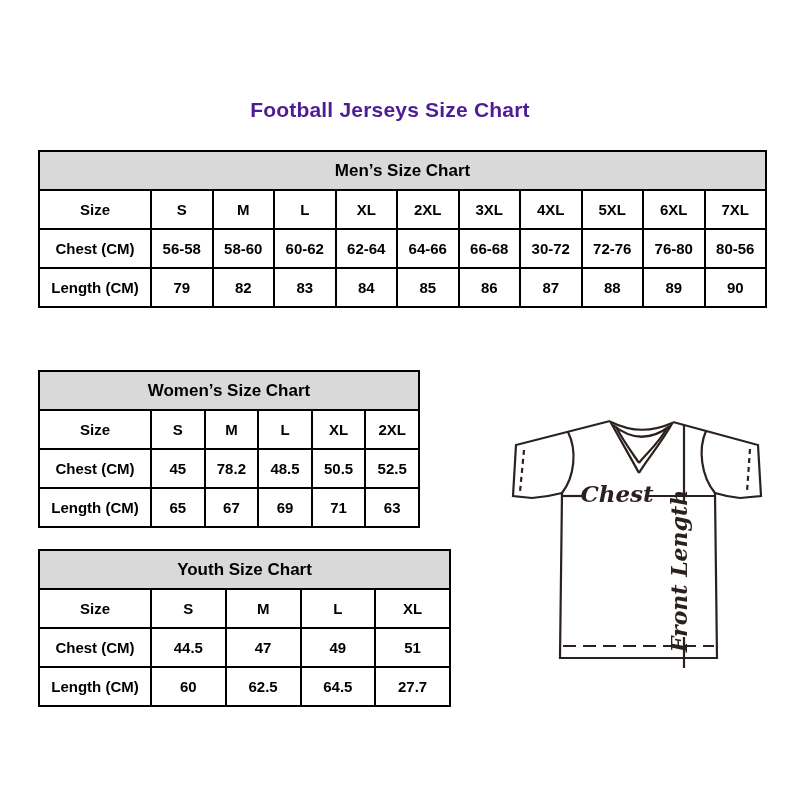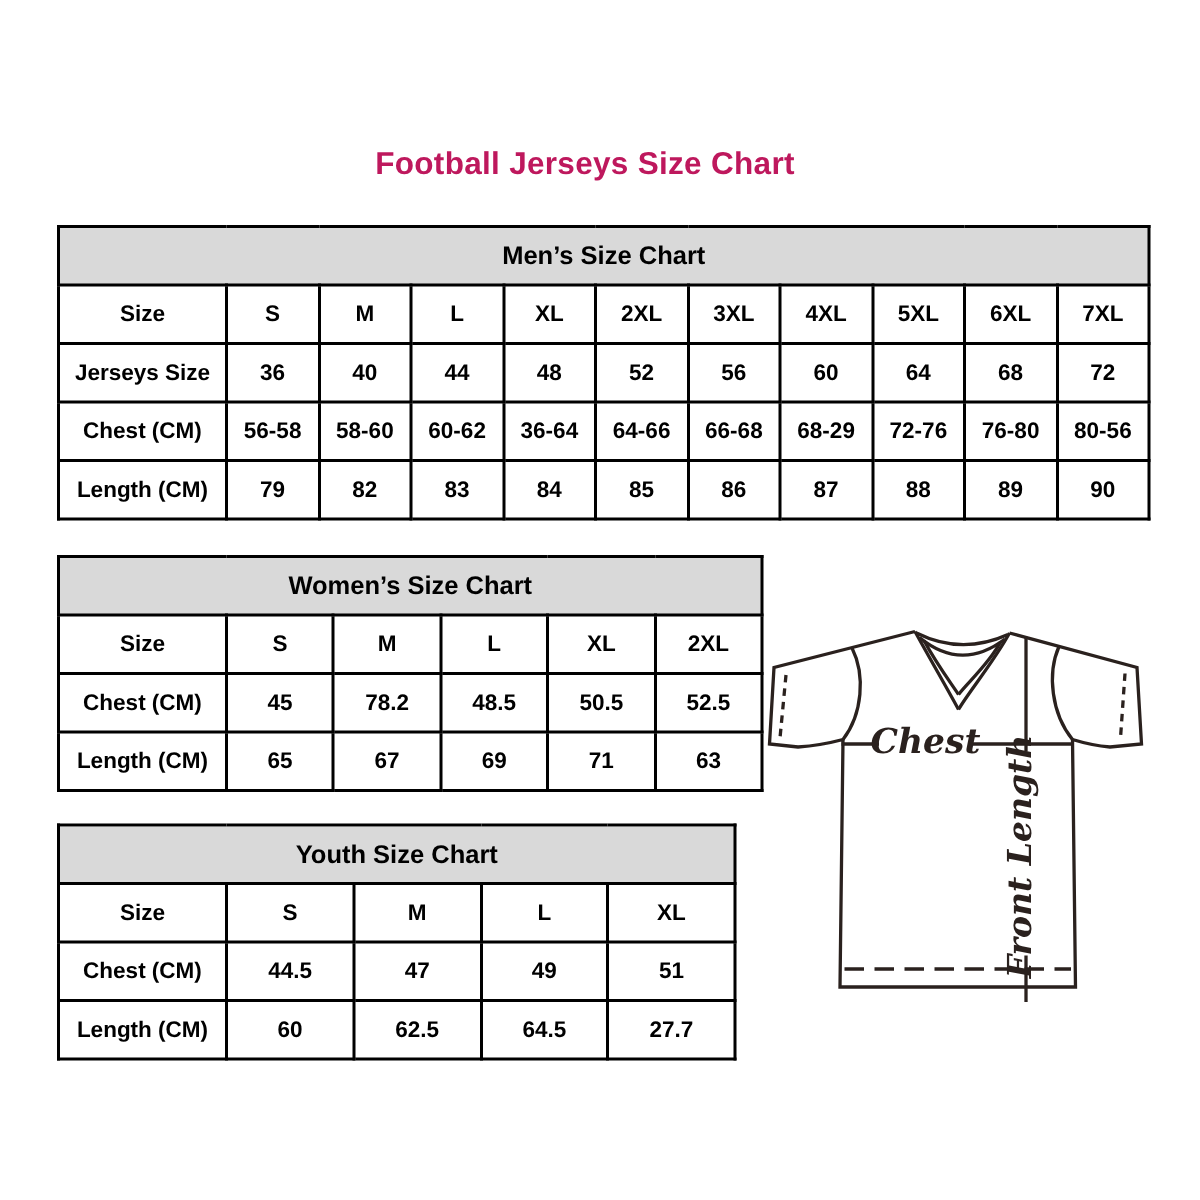"Football Jerseys Size Chart" .page-title { color: #be185d -> #4c1d95 }
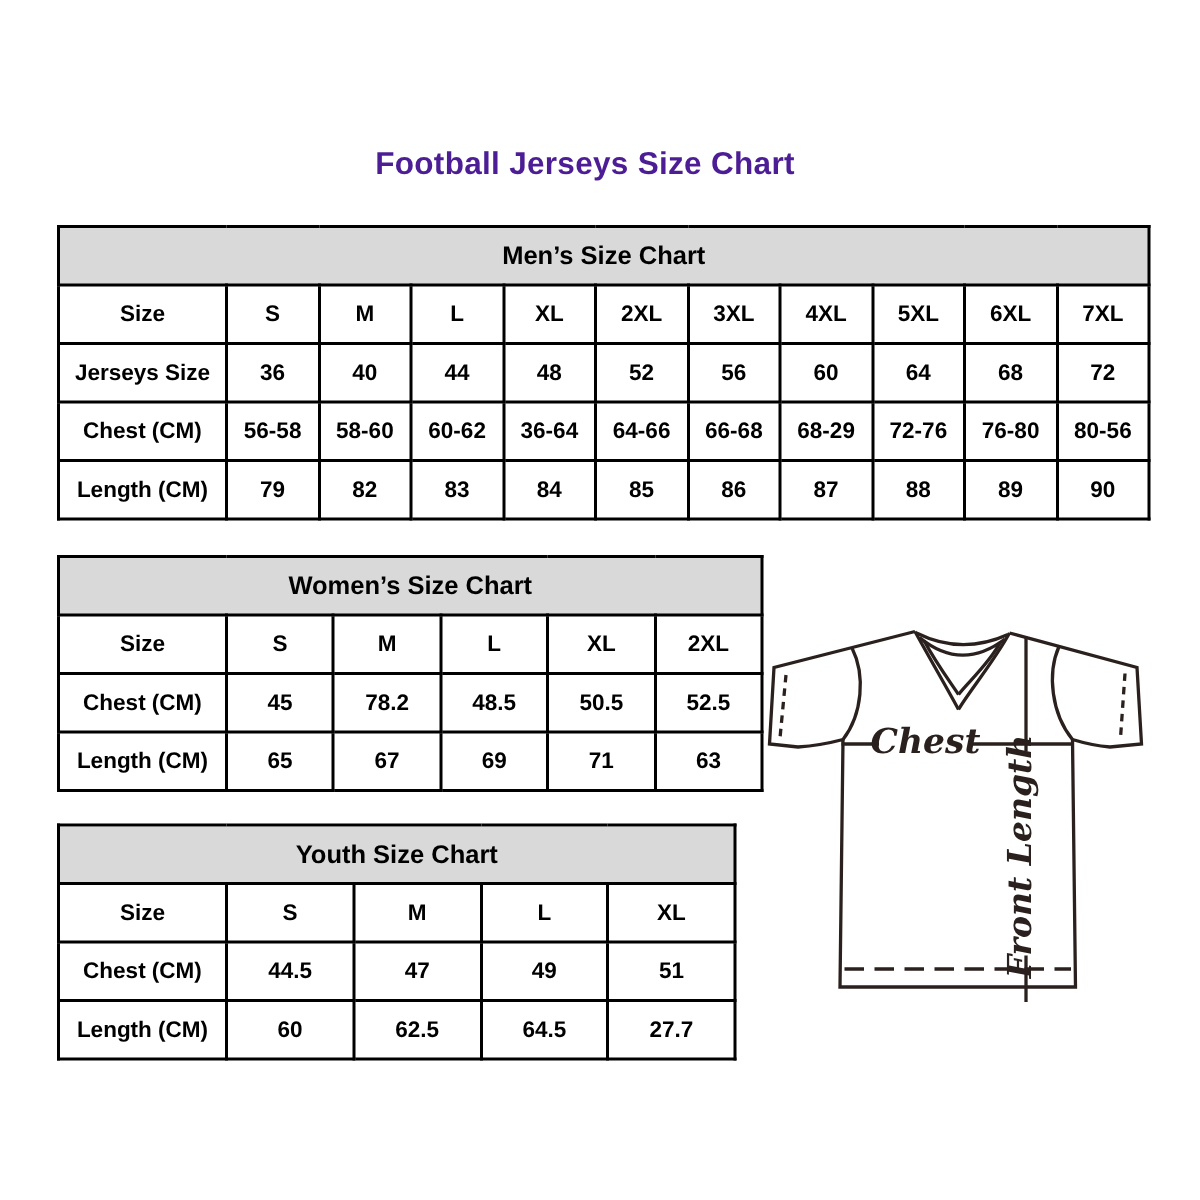"Jerseys Size" tr { html: <tr> <td>Jerseys Size</td> <td>36</td> <td>40</td> <td>44</td> <td>48</td> <td>52</td> <td>56</td> <td>60</td> <td>64</td> <td>68</td> <td>72</td> </tr> -> none }
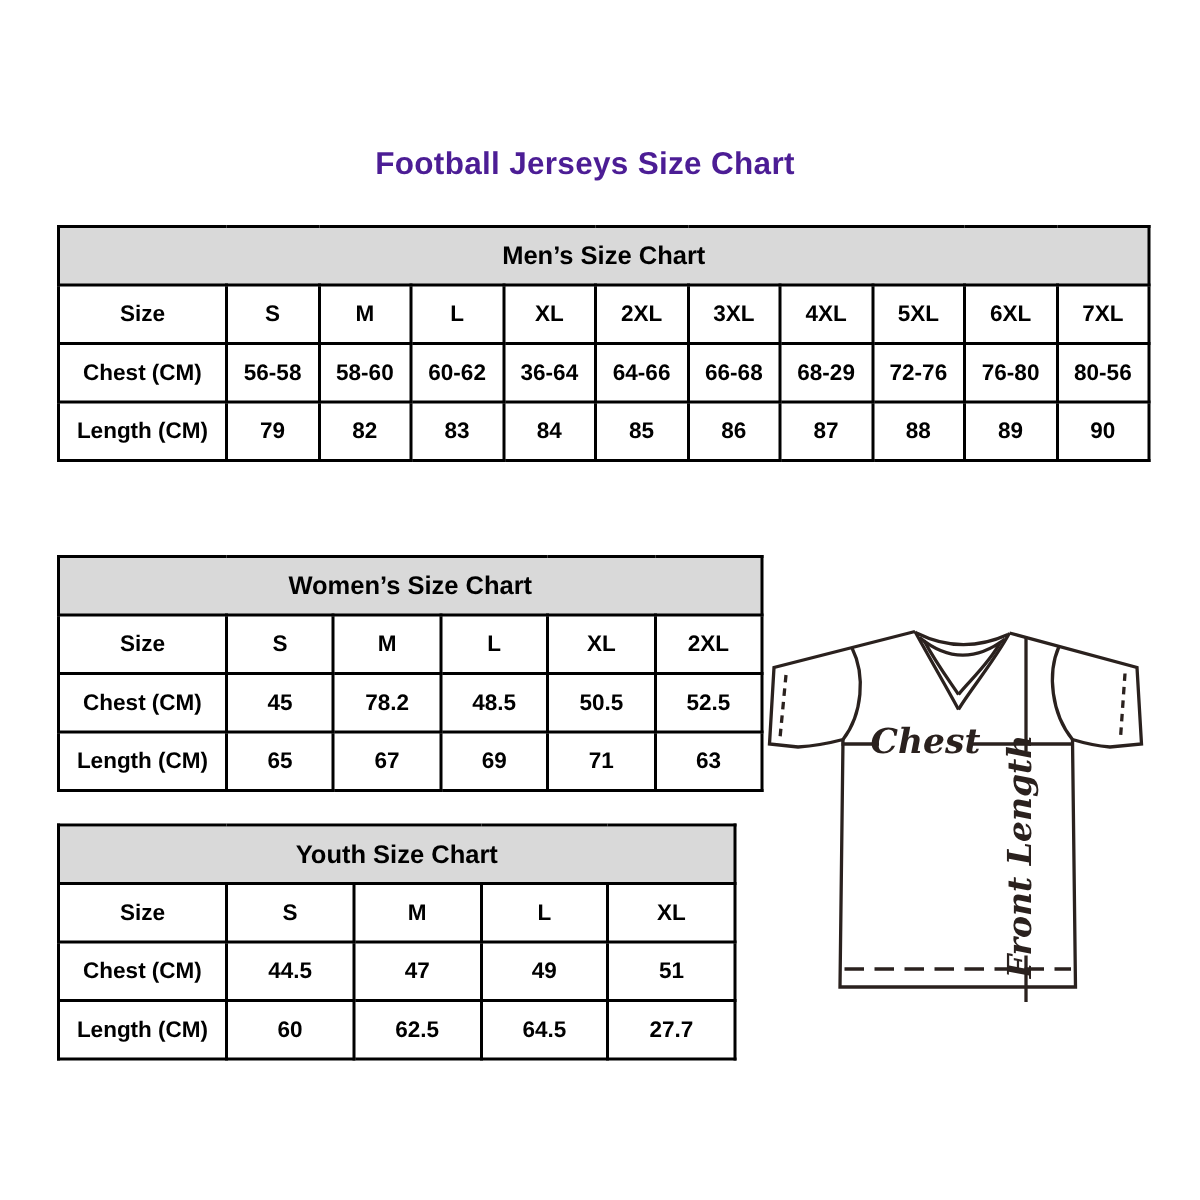"36-64" td { text: 36-64 -> 62-64 }
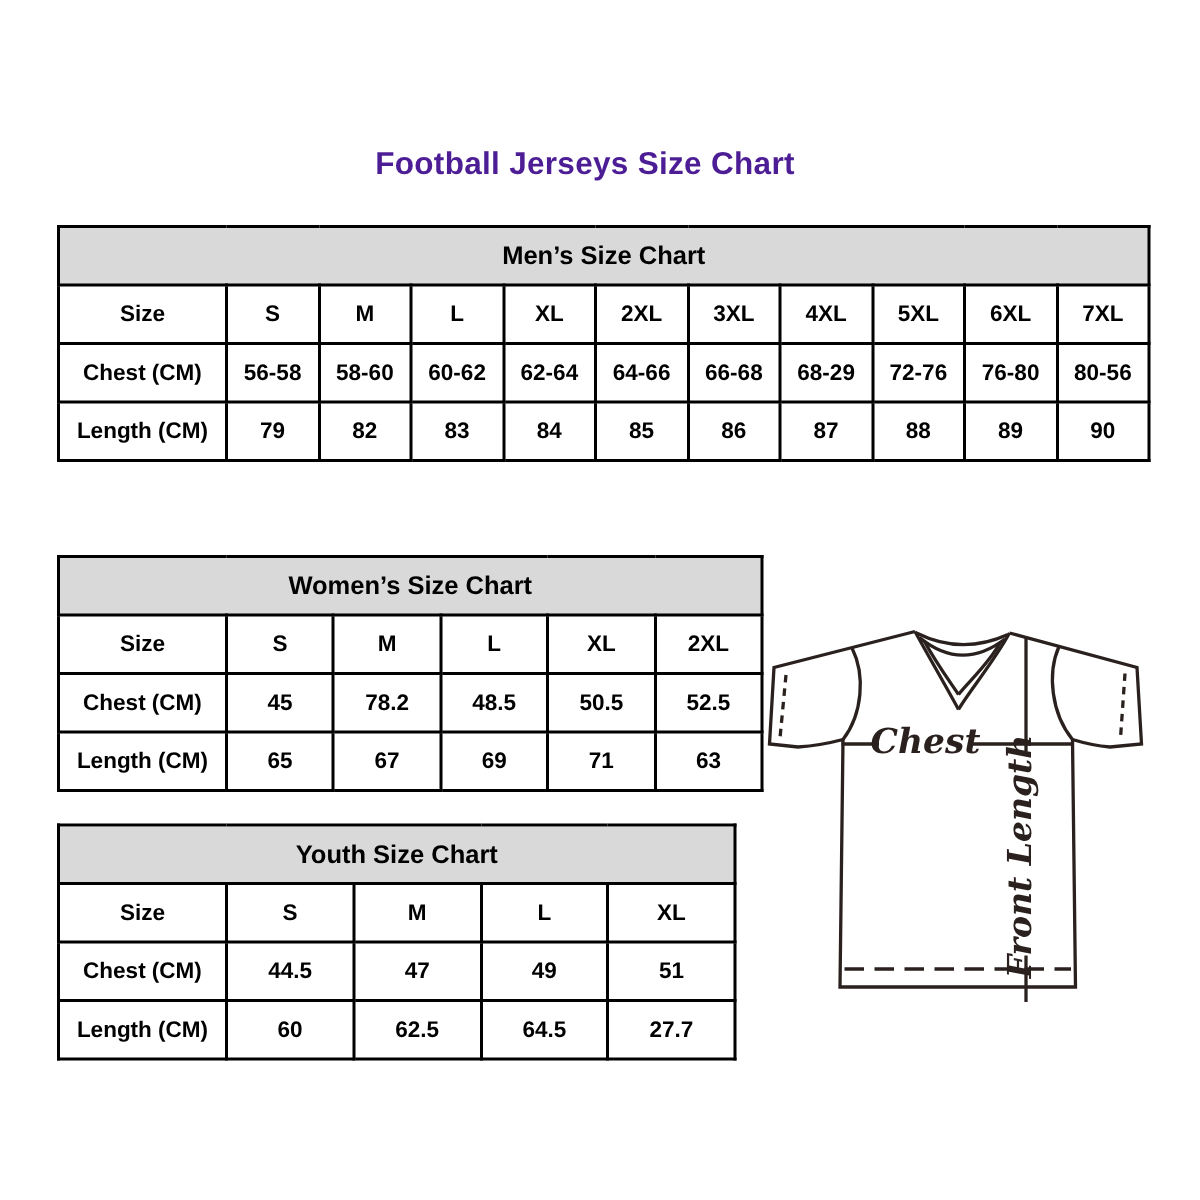"68-29" td { text: 68-29 -> 30-72 }
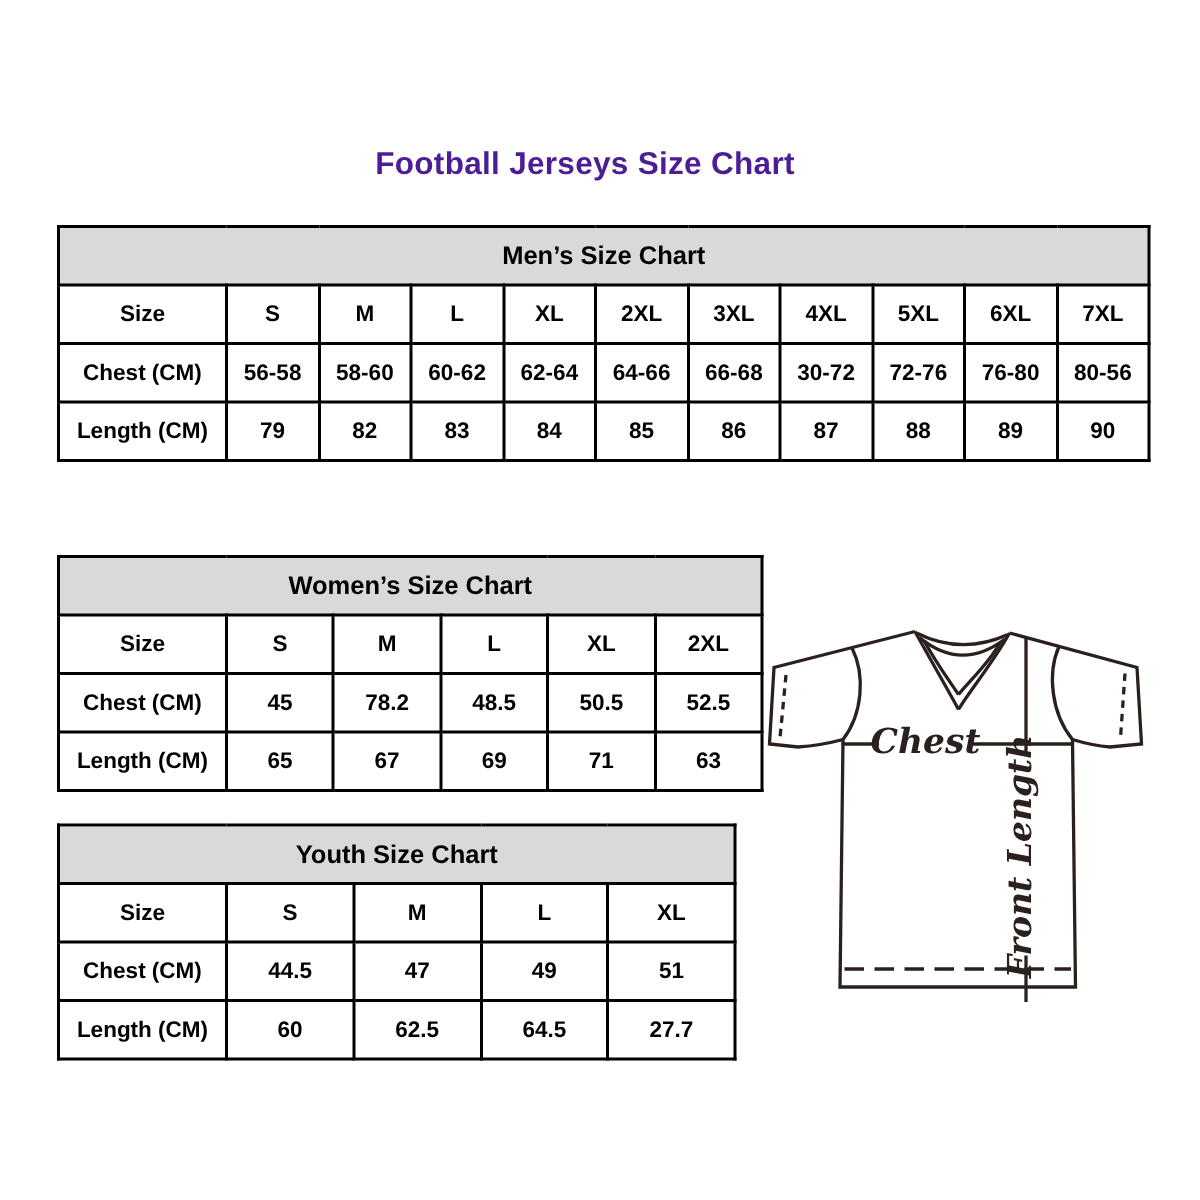"Women’s Size Chart" #women-table { width: 471px -> 382px }
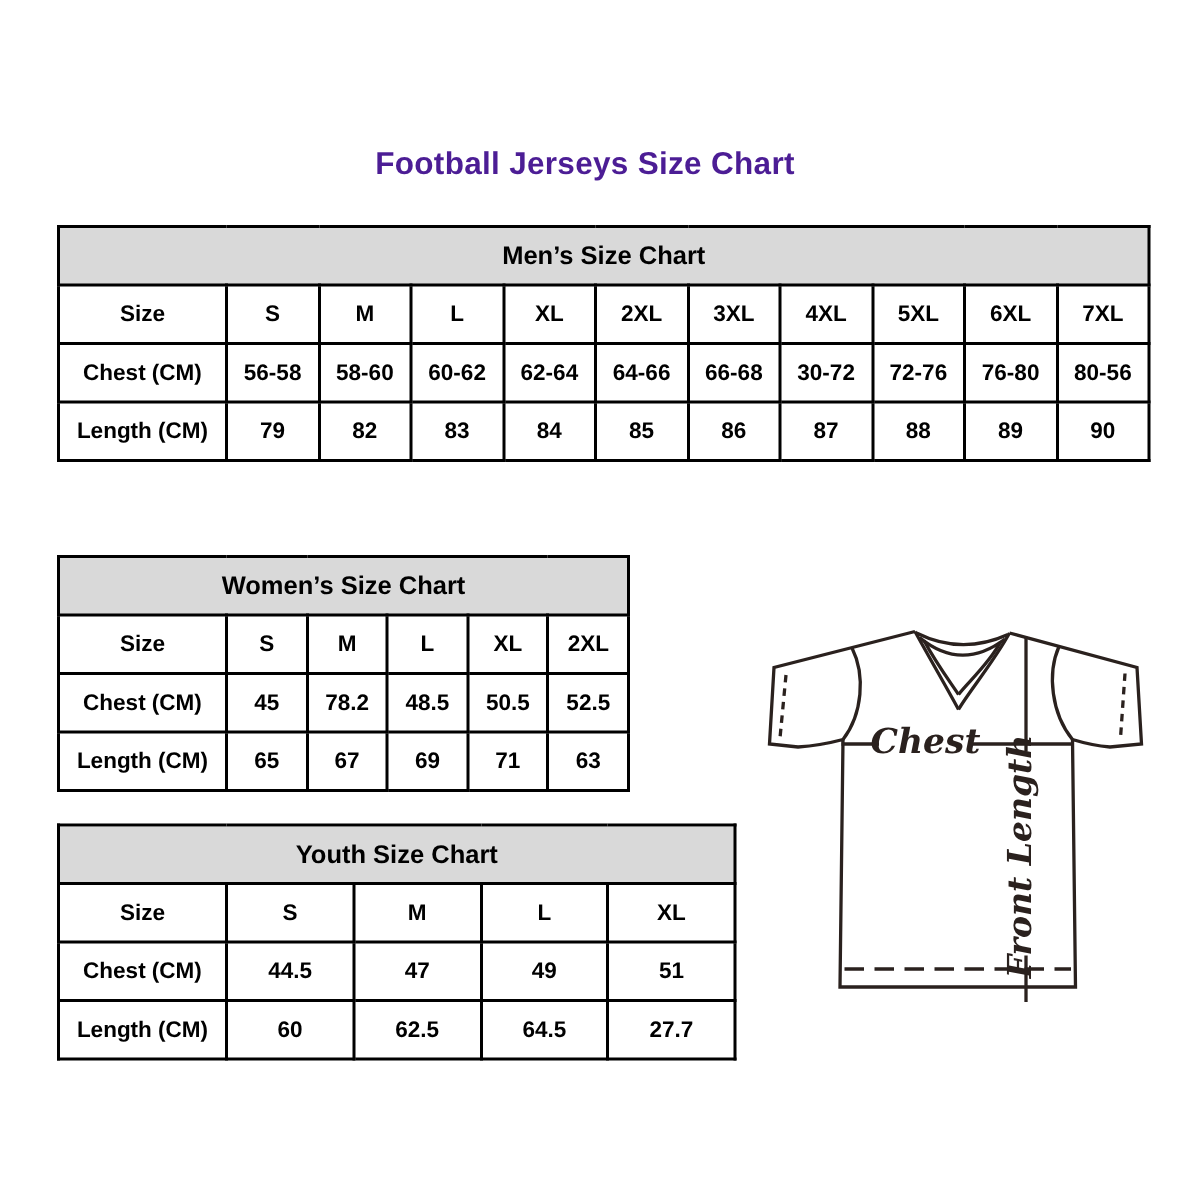"Youth Size Chart" #youth-table { width: 453px -> 413px }
